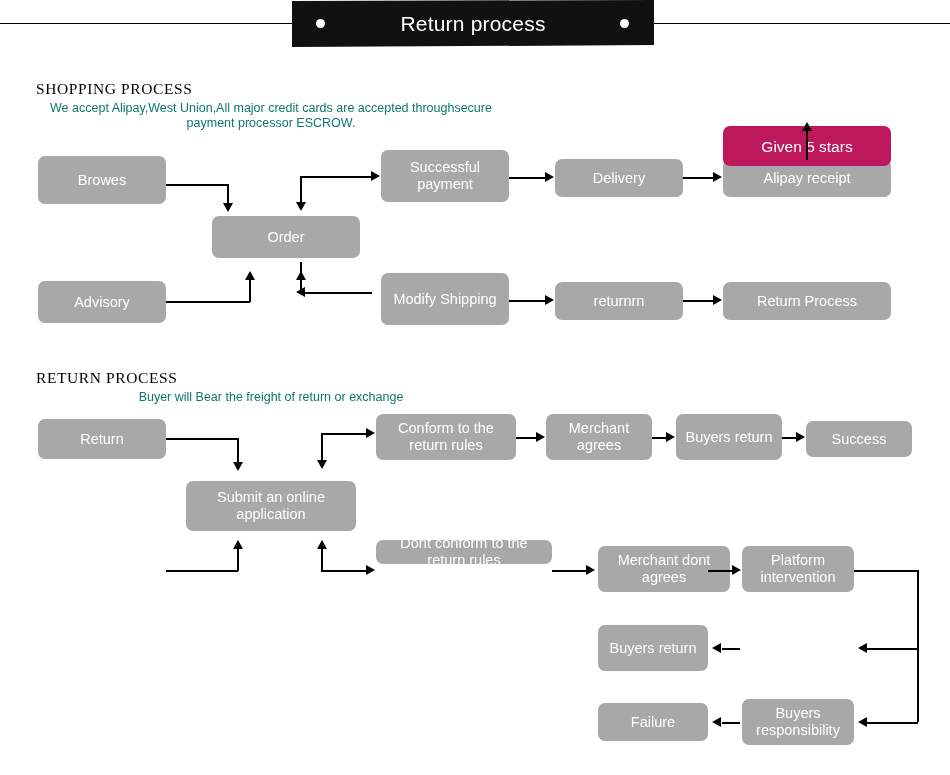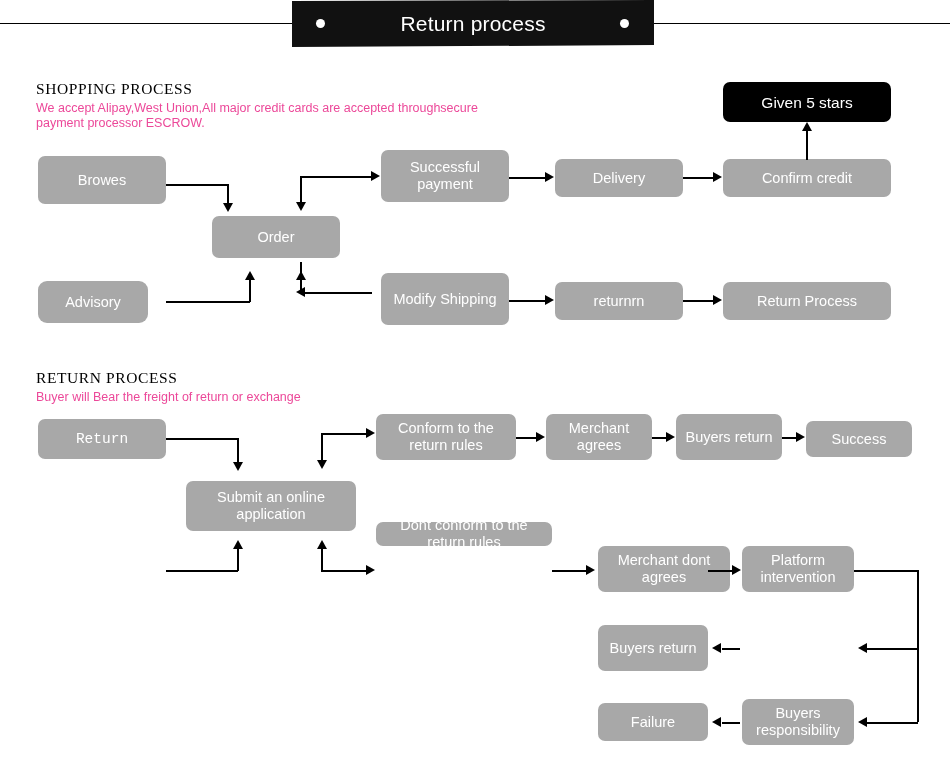"We accept Alipay,West Union,All major" .section-note { color: #ec4899 -> #0f766e; text-align: none -> center }
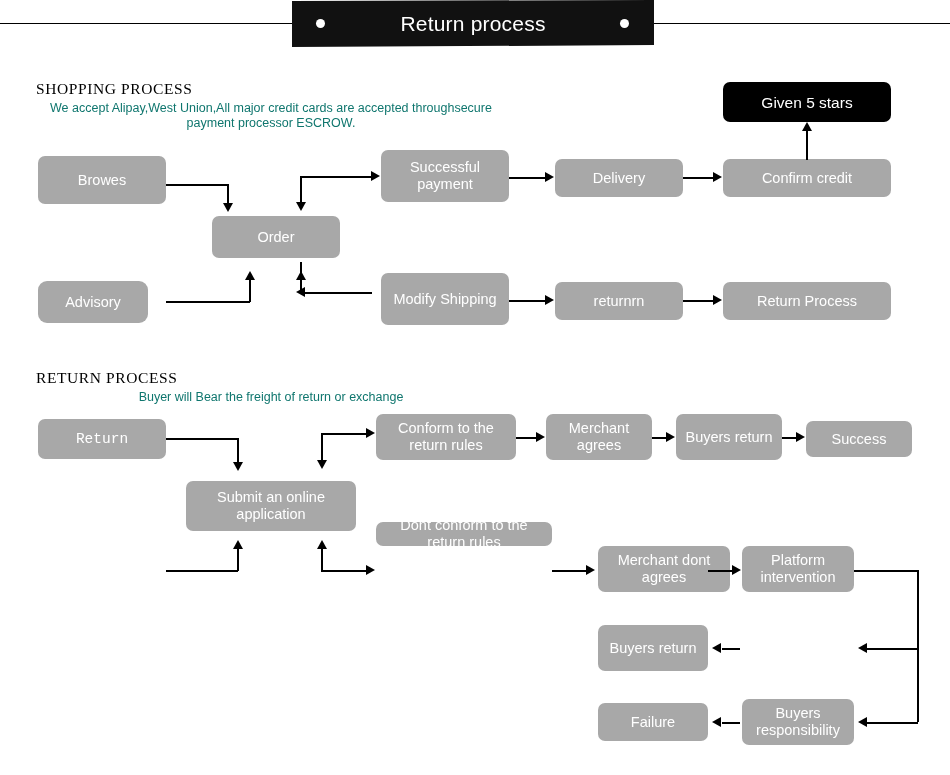"Given 5 stars" .box.accent { background: #000000 -> #be185d; margin-top: none -> 44px }
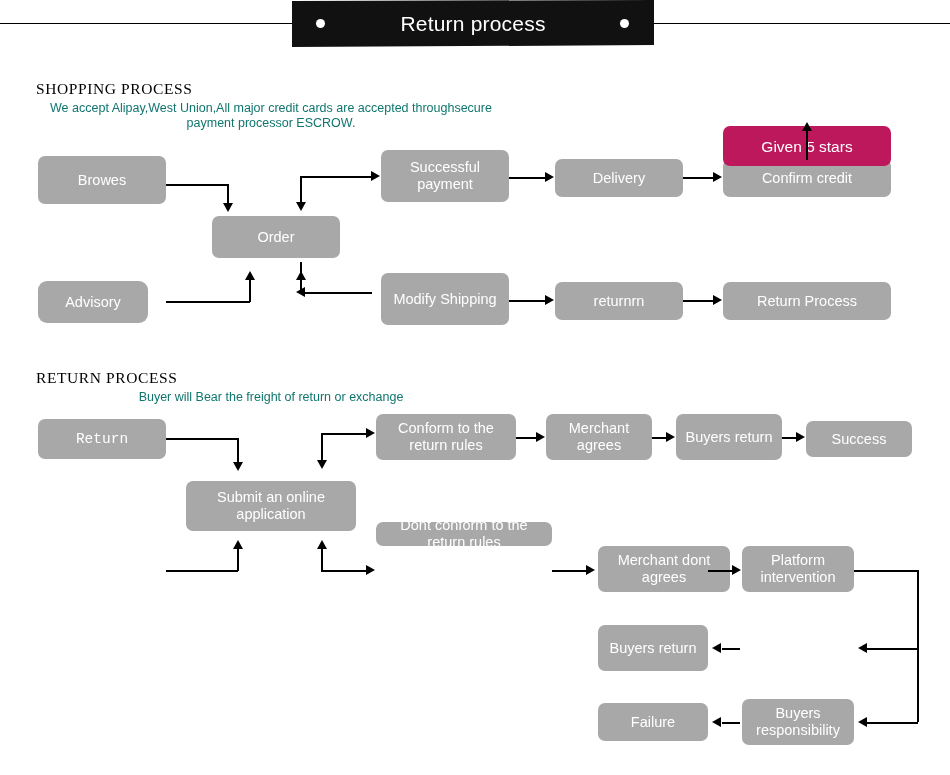"Confirm credit" div.box { text: Confirm credit -> Alipay receipt }
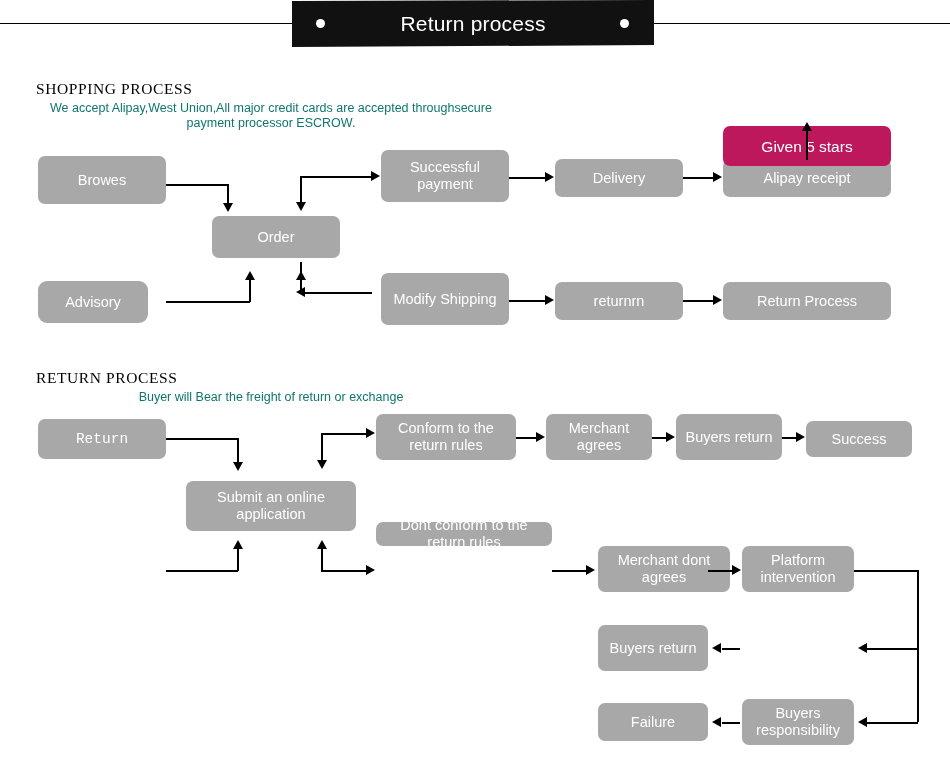"Order" div.box { width: 128px -> 148px }
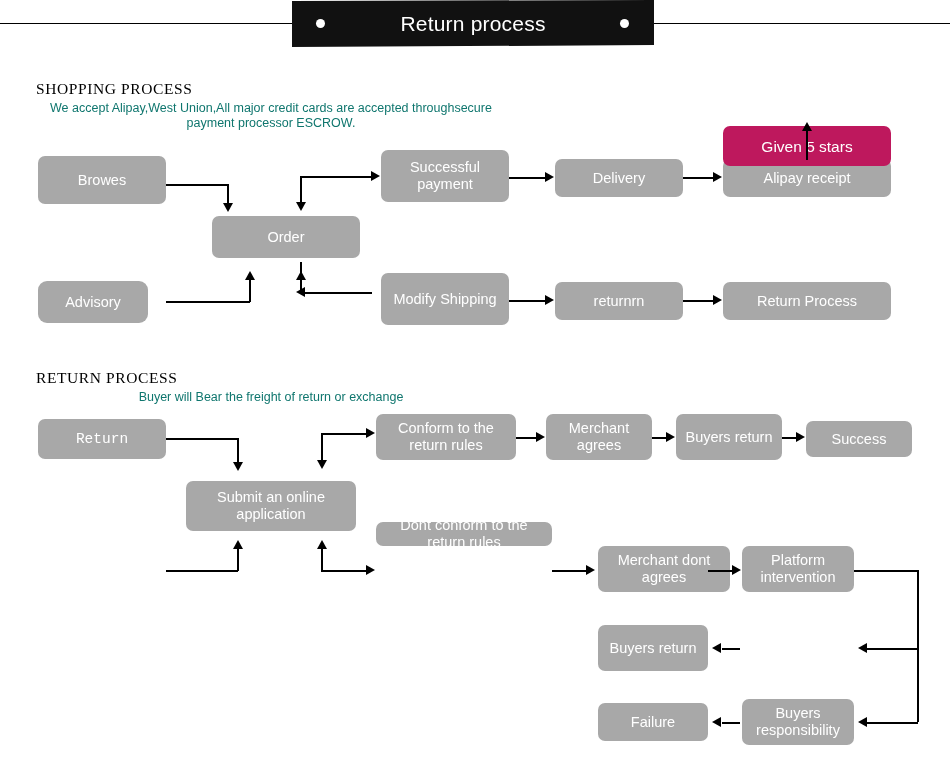"Advisory" div.box { border-radius: 9px -> none; width: 110px -> 128px }
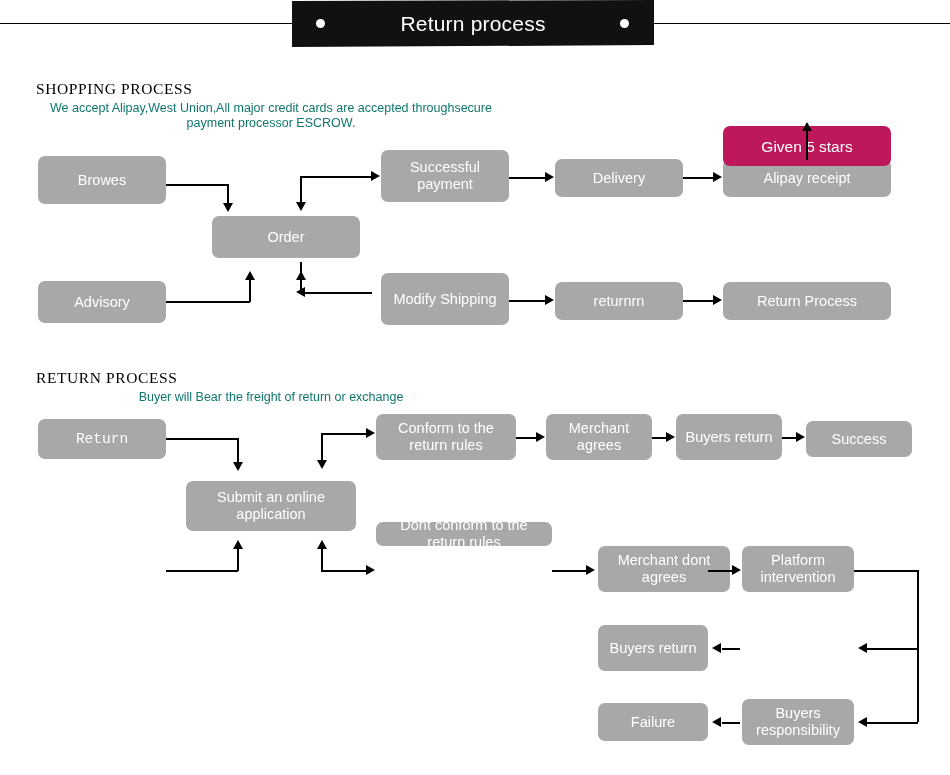"Return" div.box { font-family: Liberation Mono, monospace -> none }
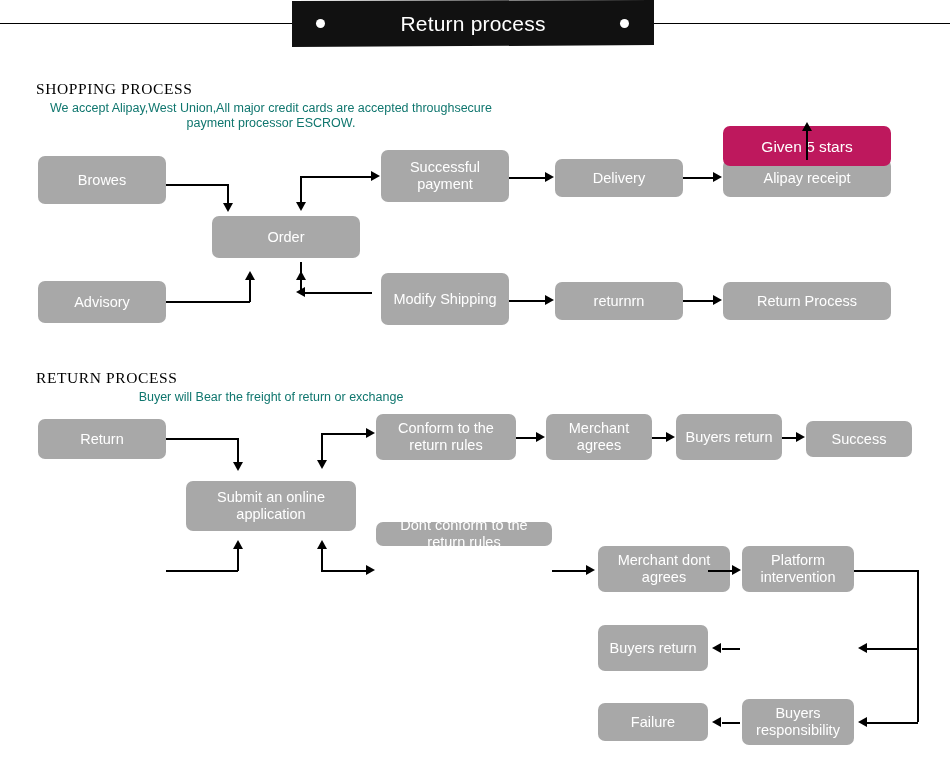"Dont conform to the return" div.box { top: 522px -> 540px }
